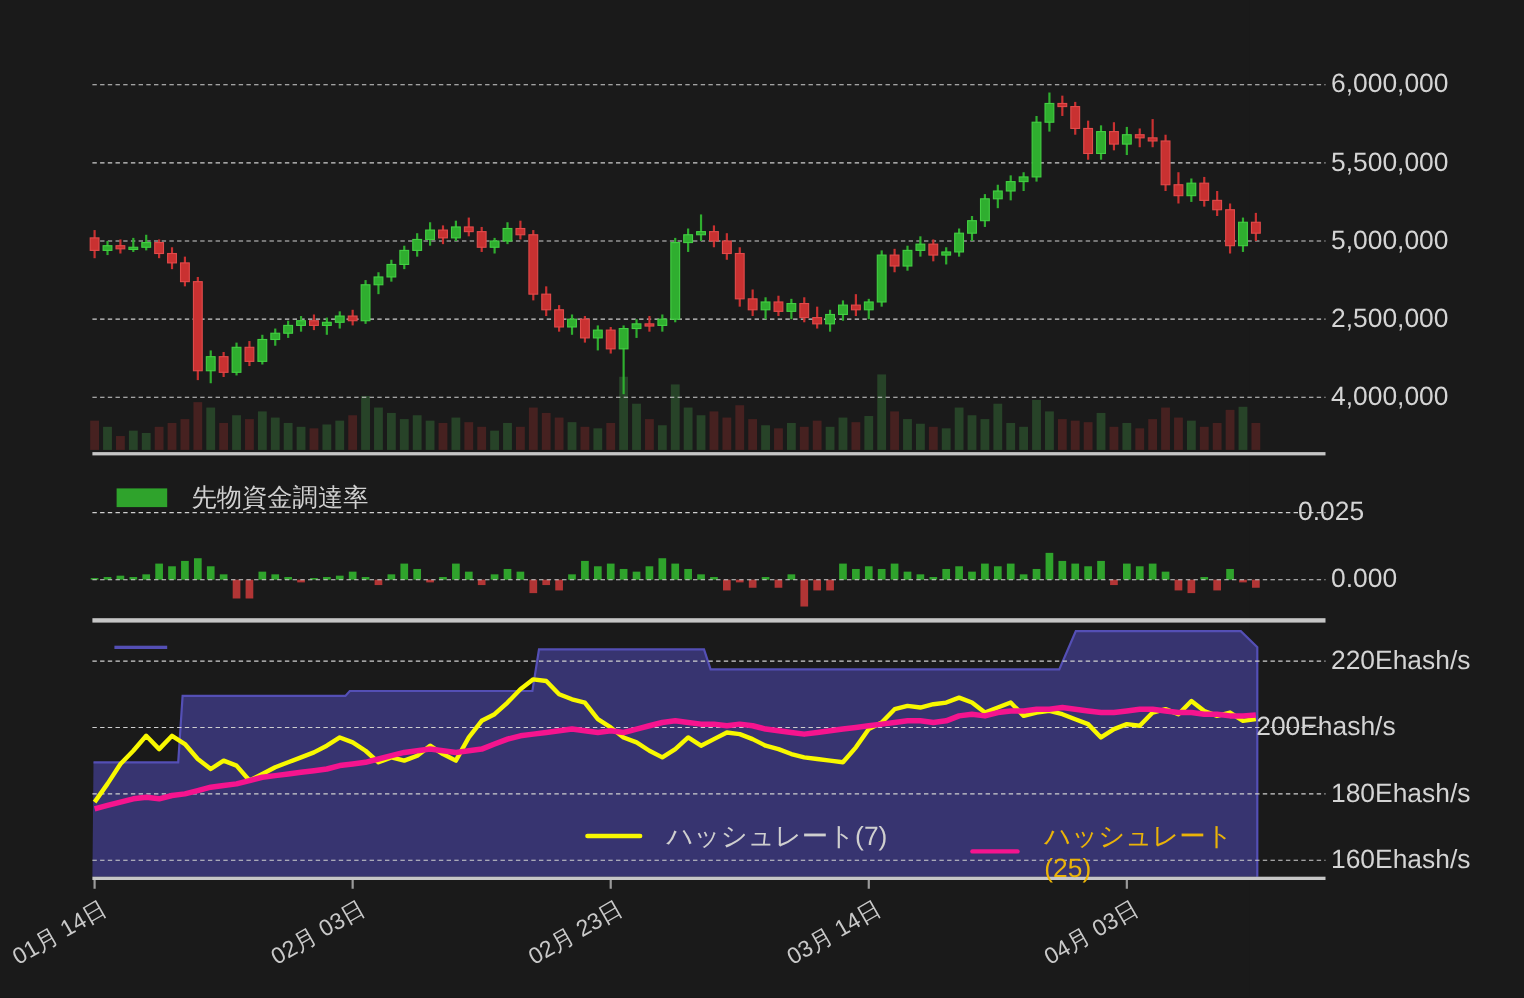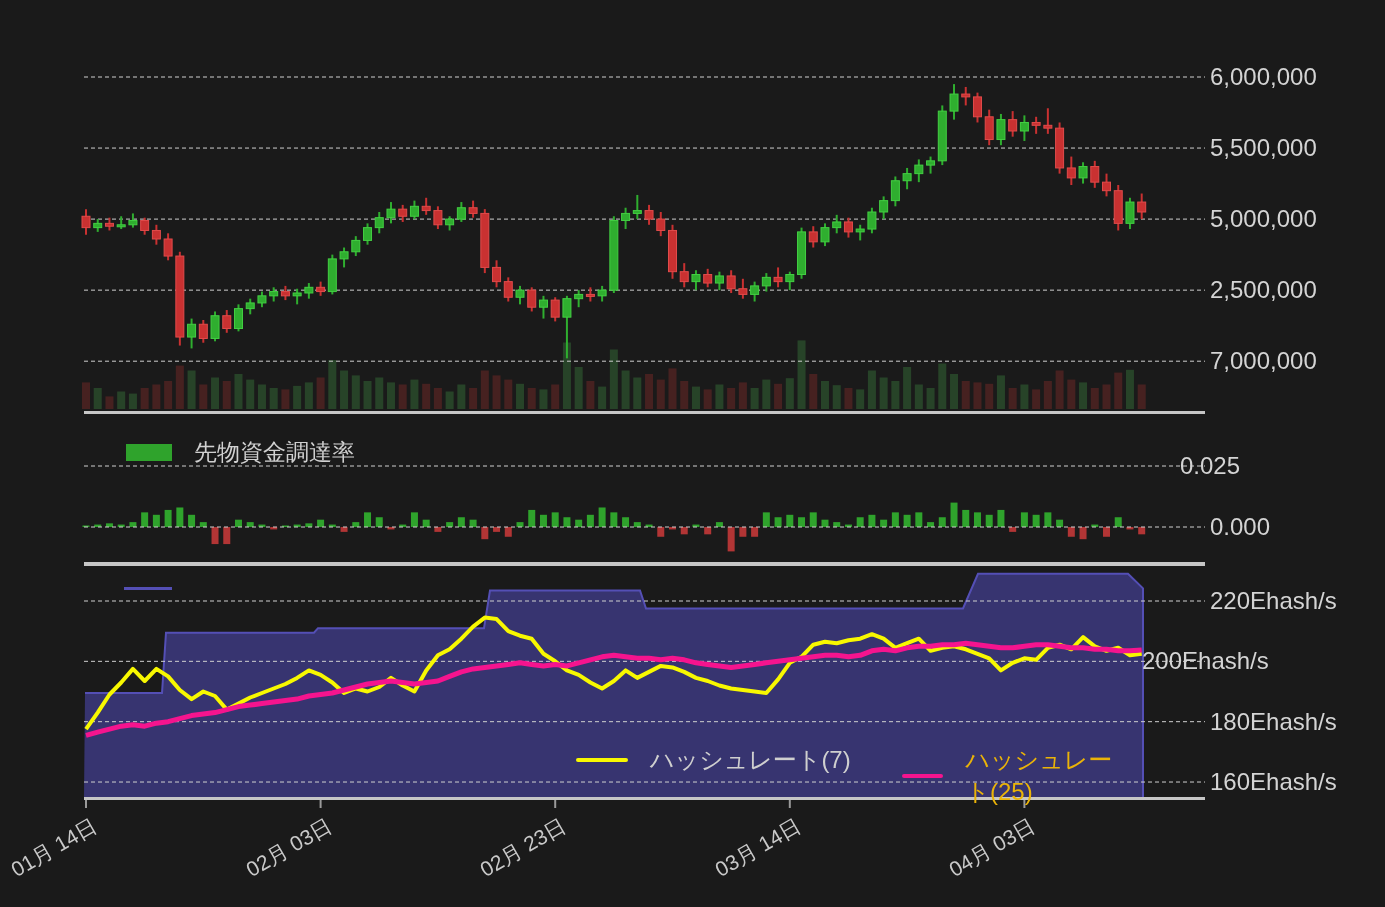"7,000,000" span.axis-label { text: 7,000,000 -> 4,000,000 }
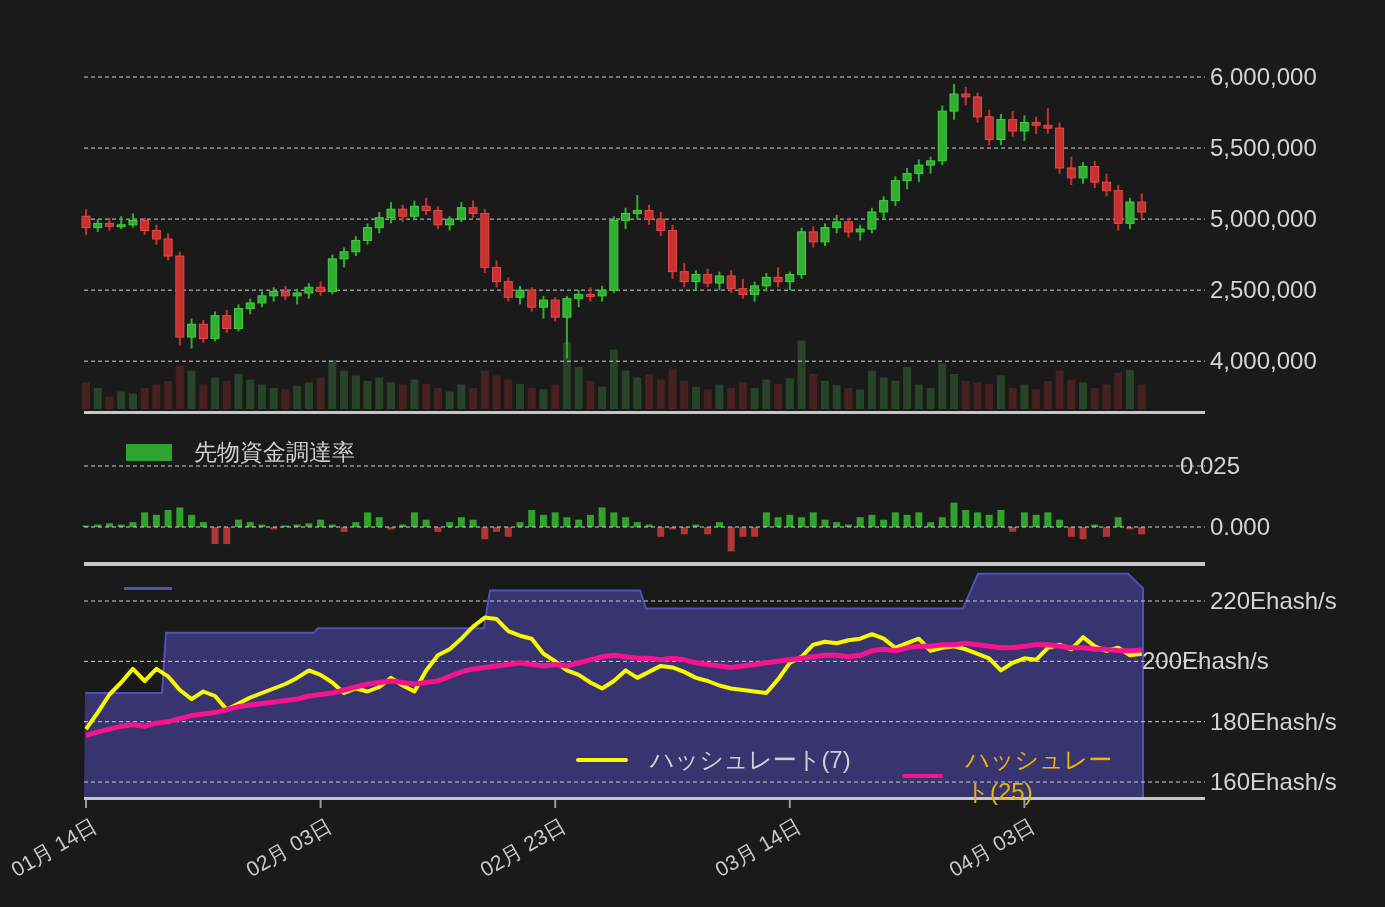"先物資金調達率" .legend { margin-left: 20px -> none }
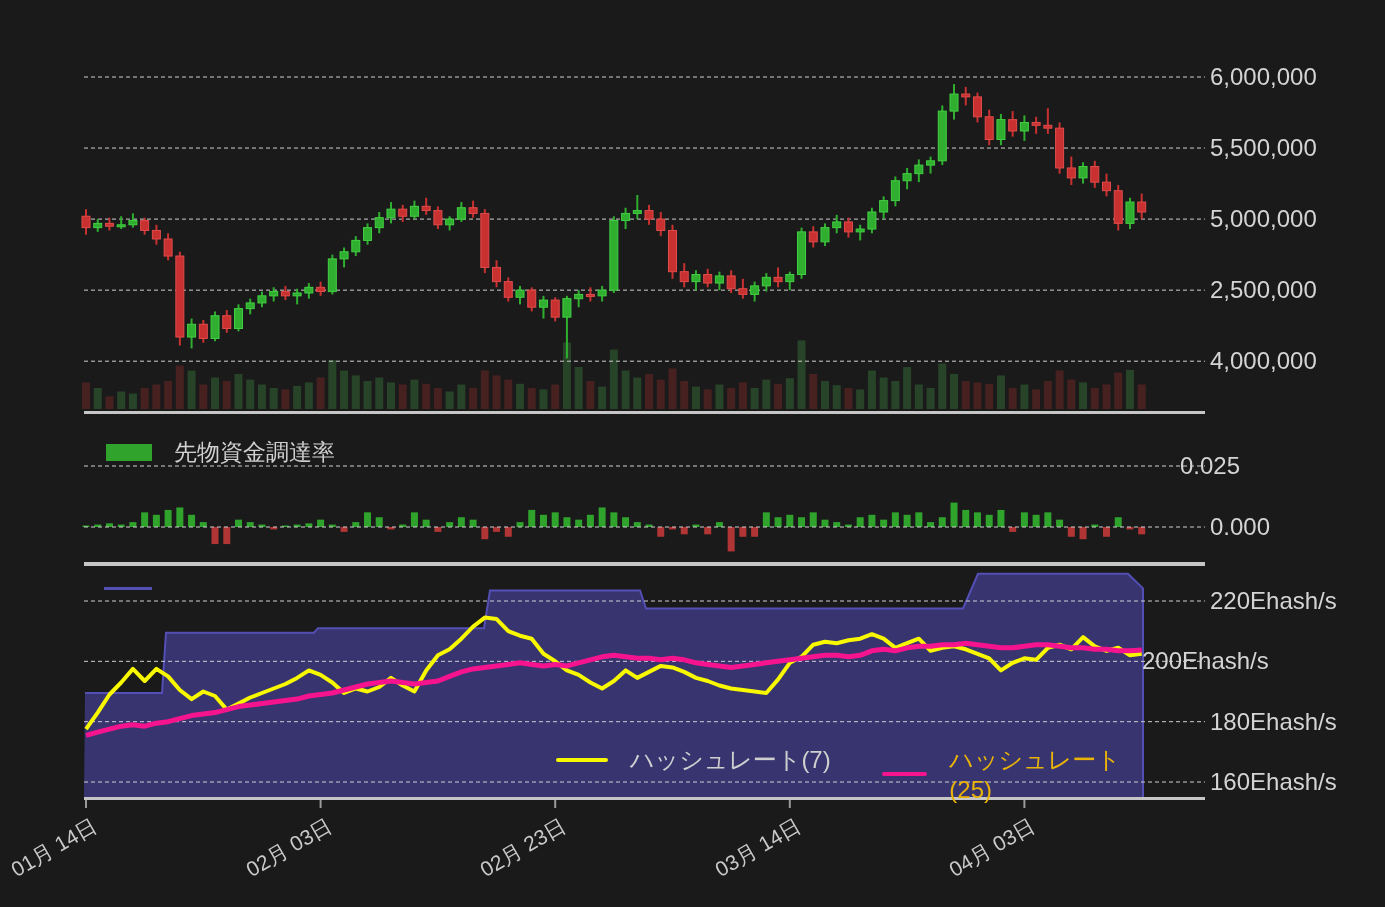"ハッシュレート(7)" #legend-h7 { left: 556px -> 532px }
